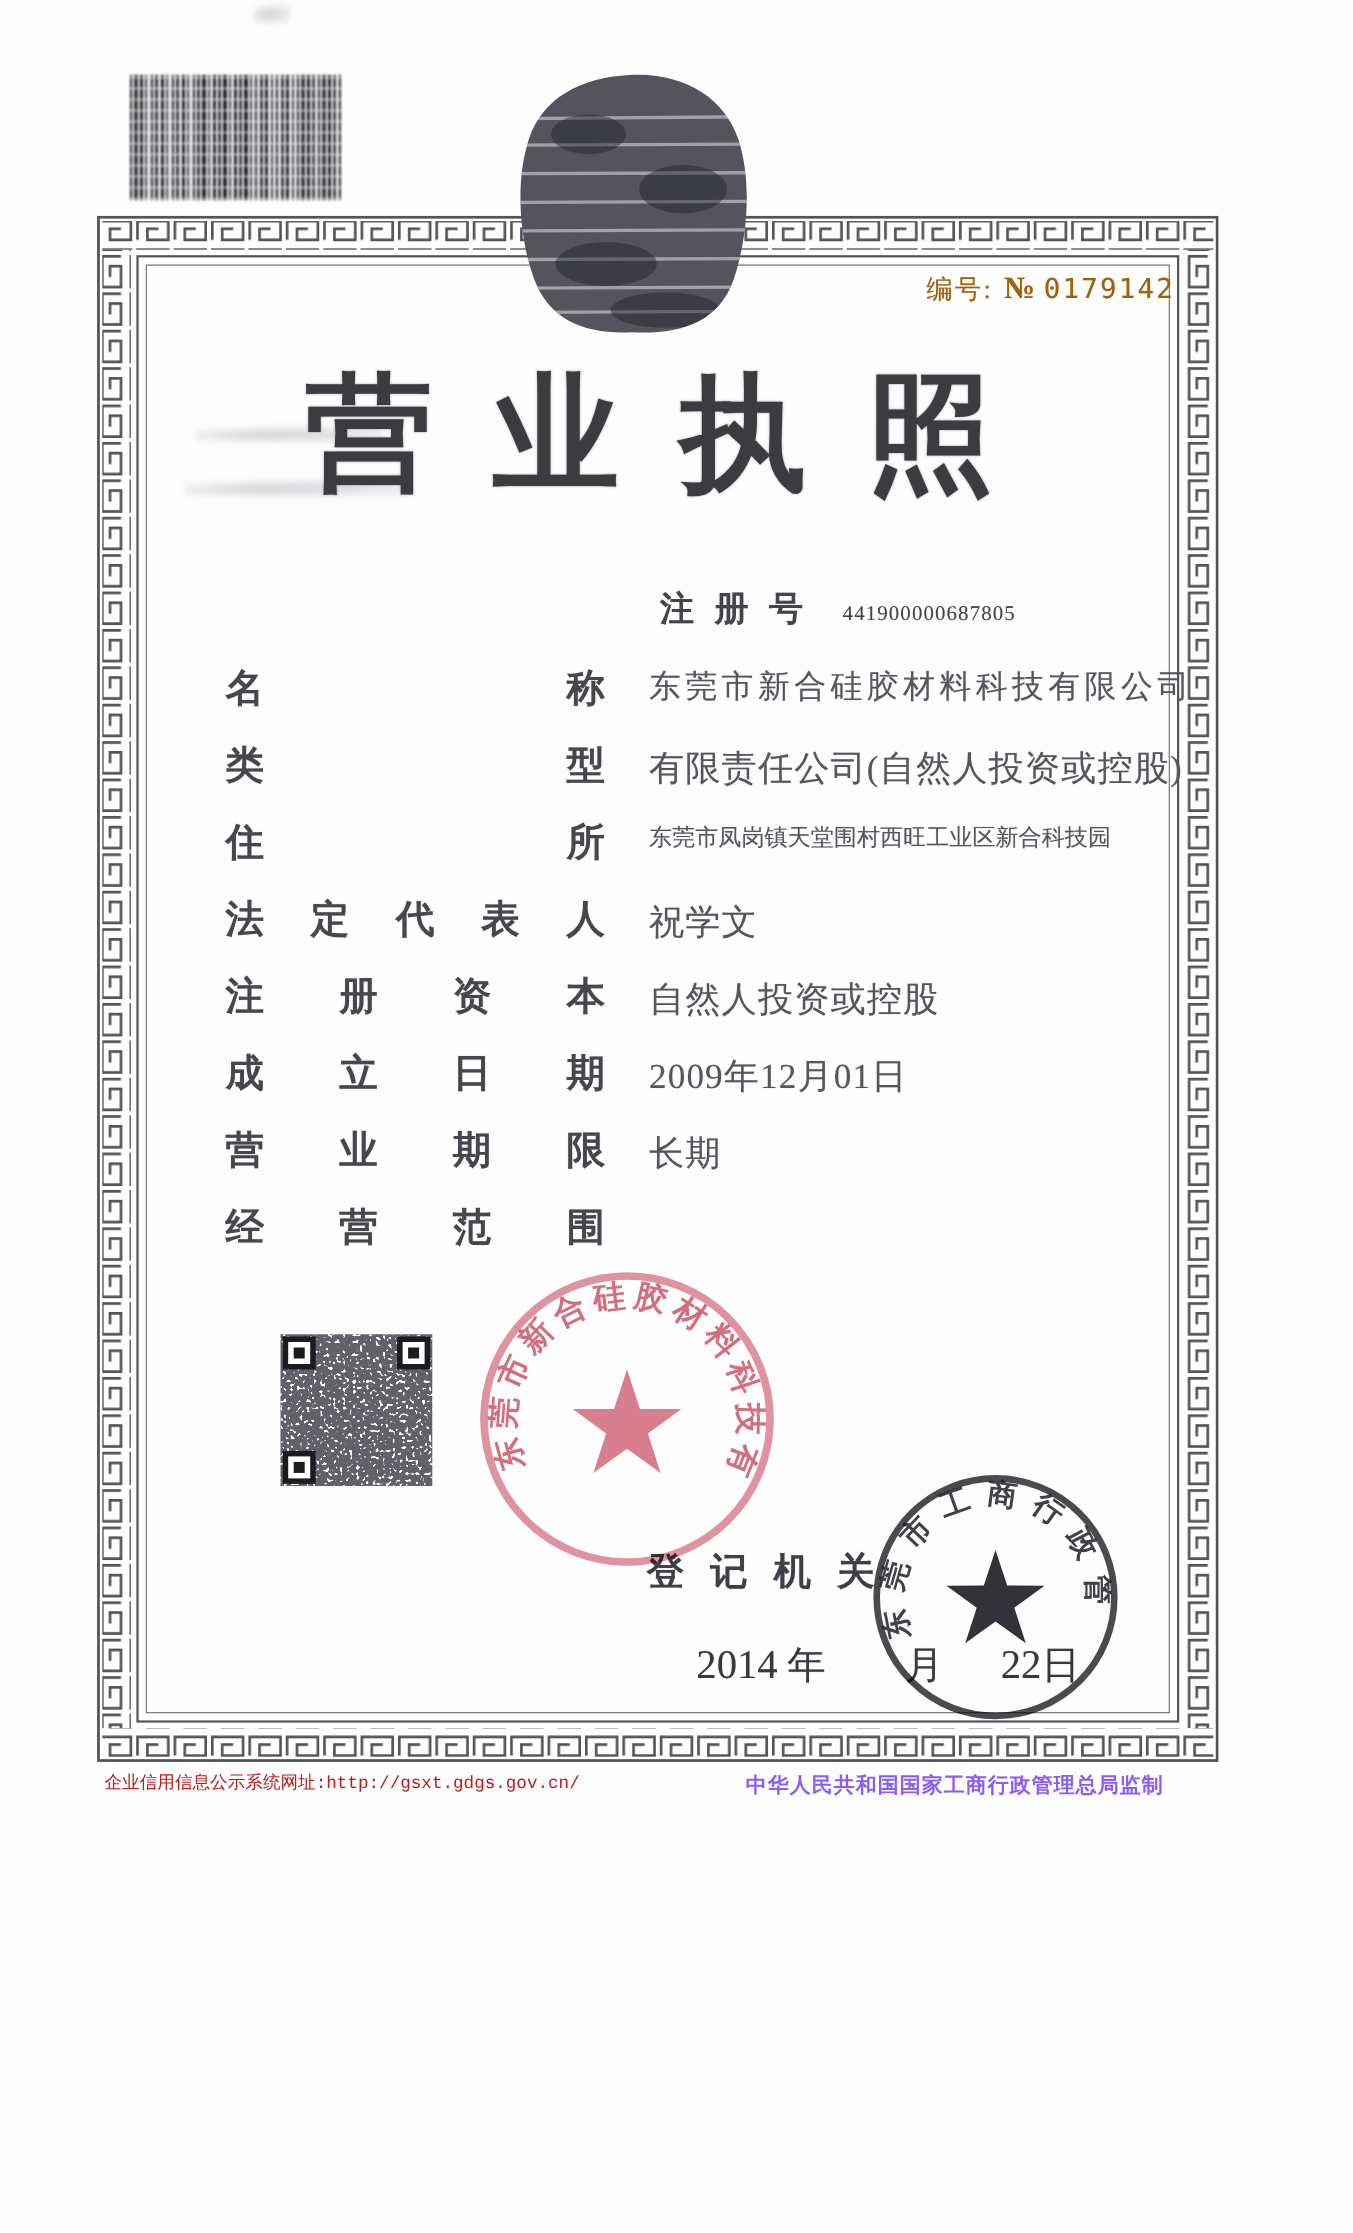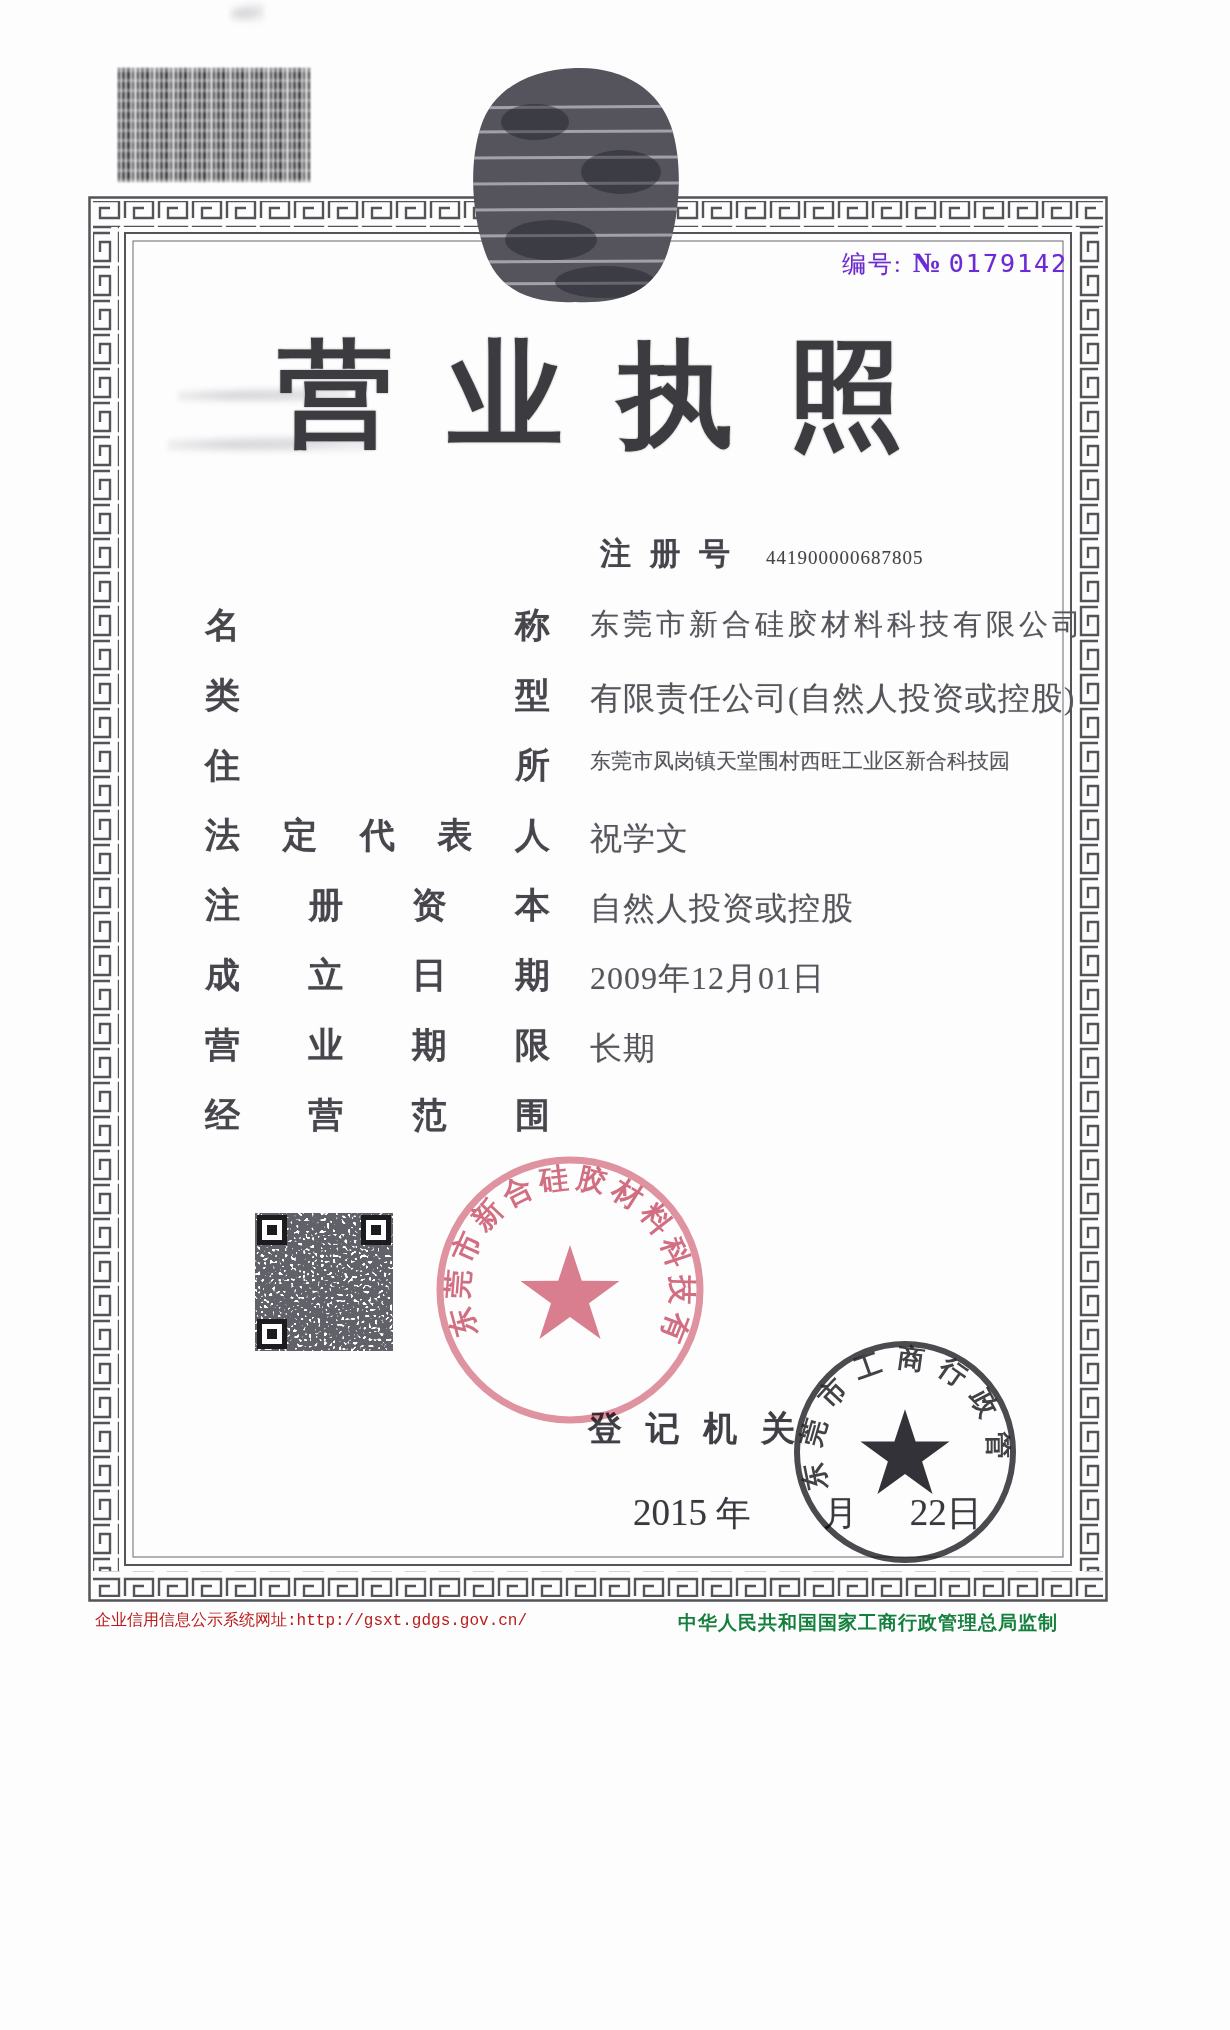"编号: № 0179142" .serial { color: #6d28d9 -> #a16207 }
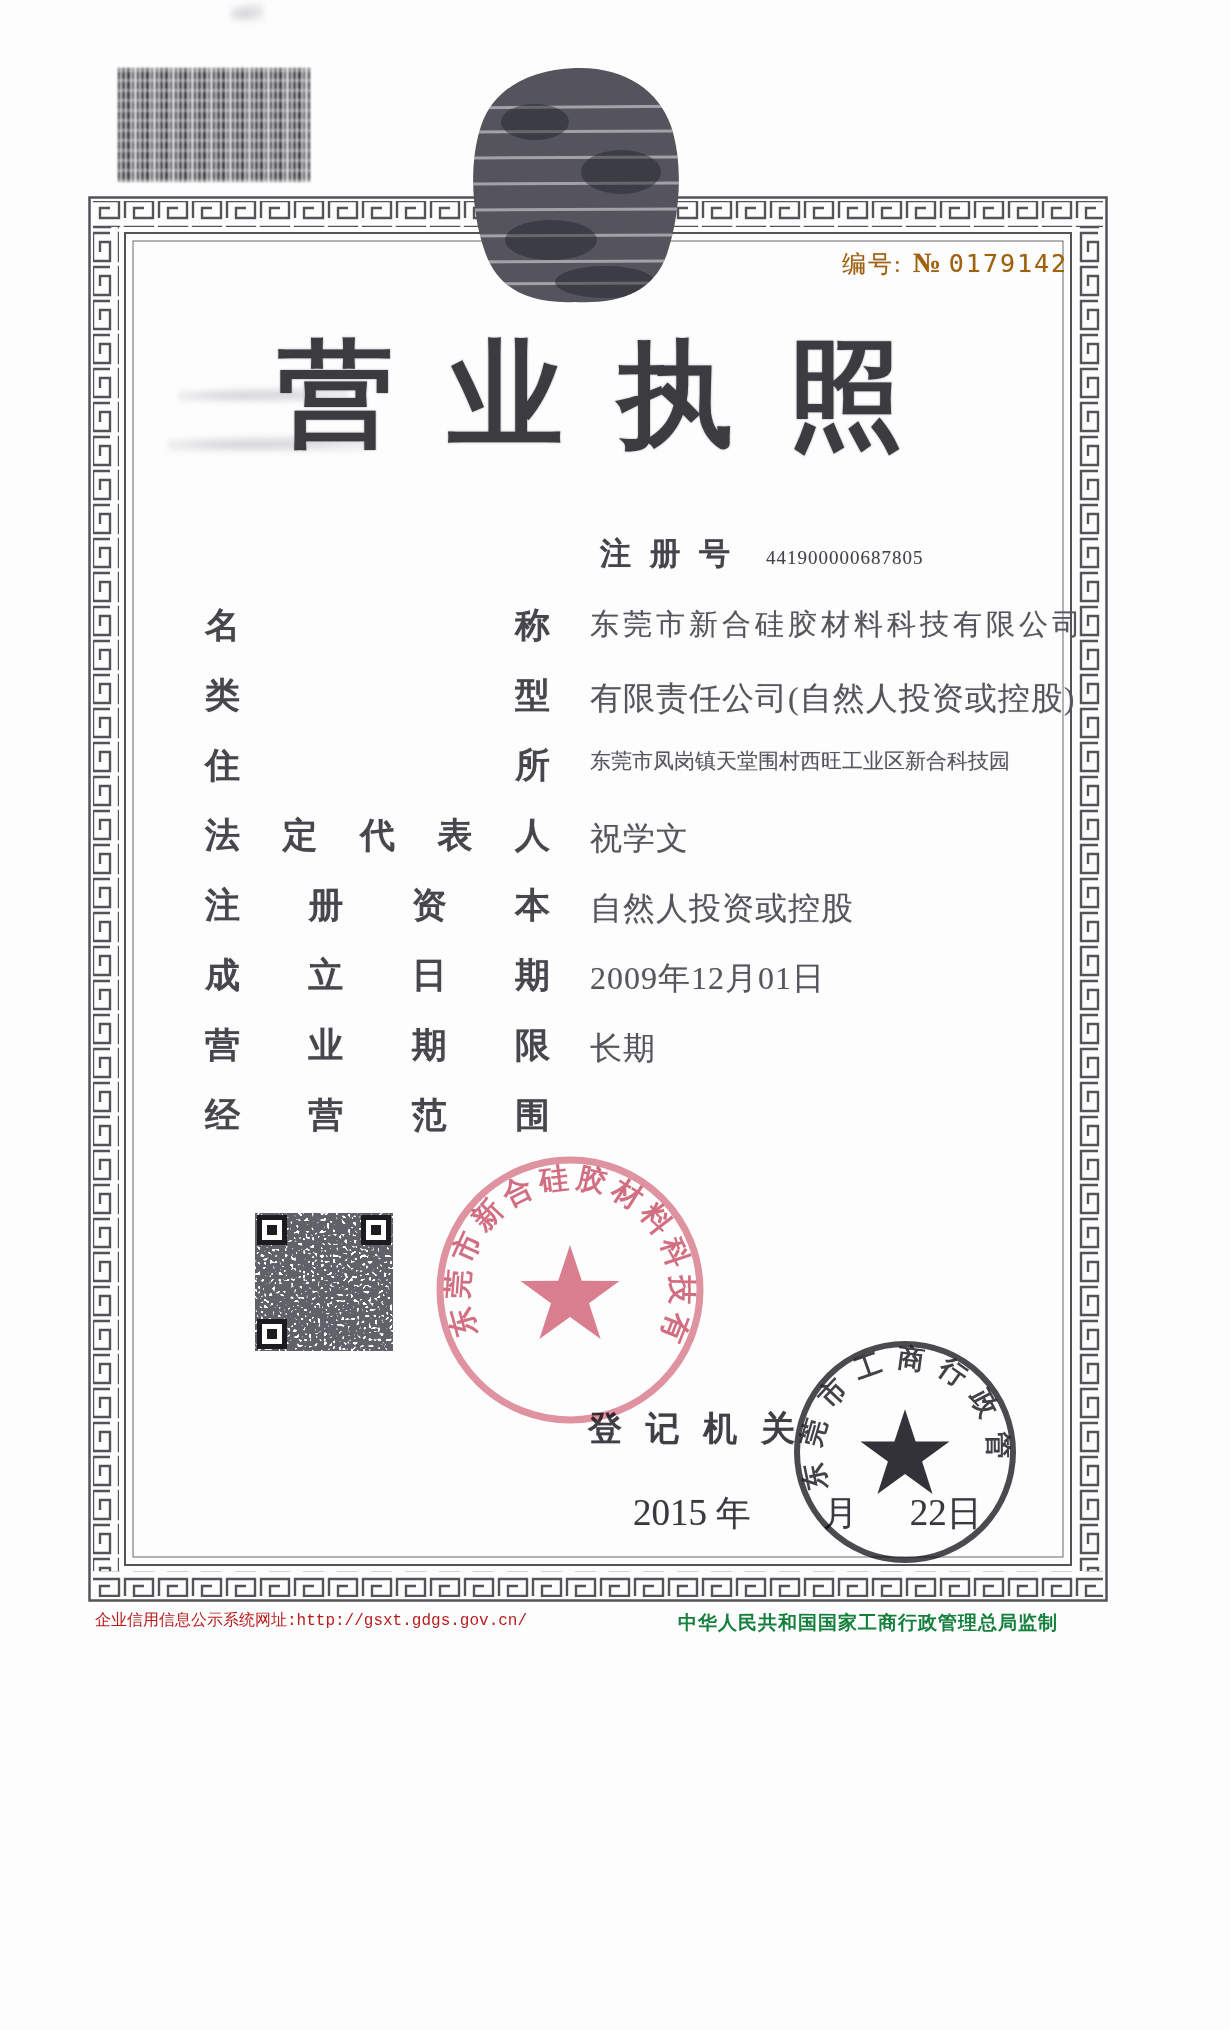"2015" span.digit { text: 2015 -> 2014 }
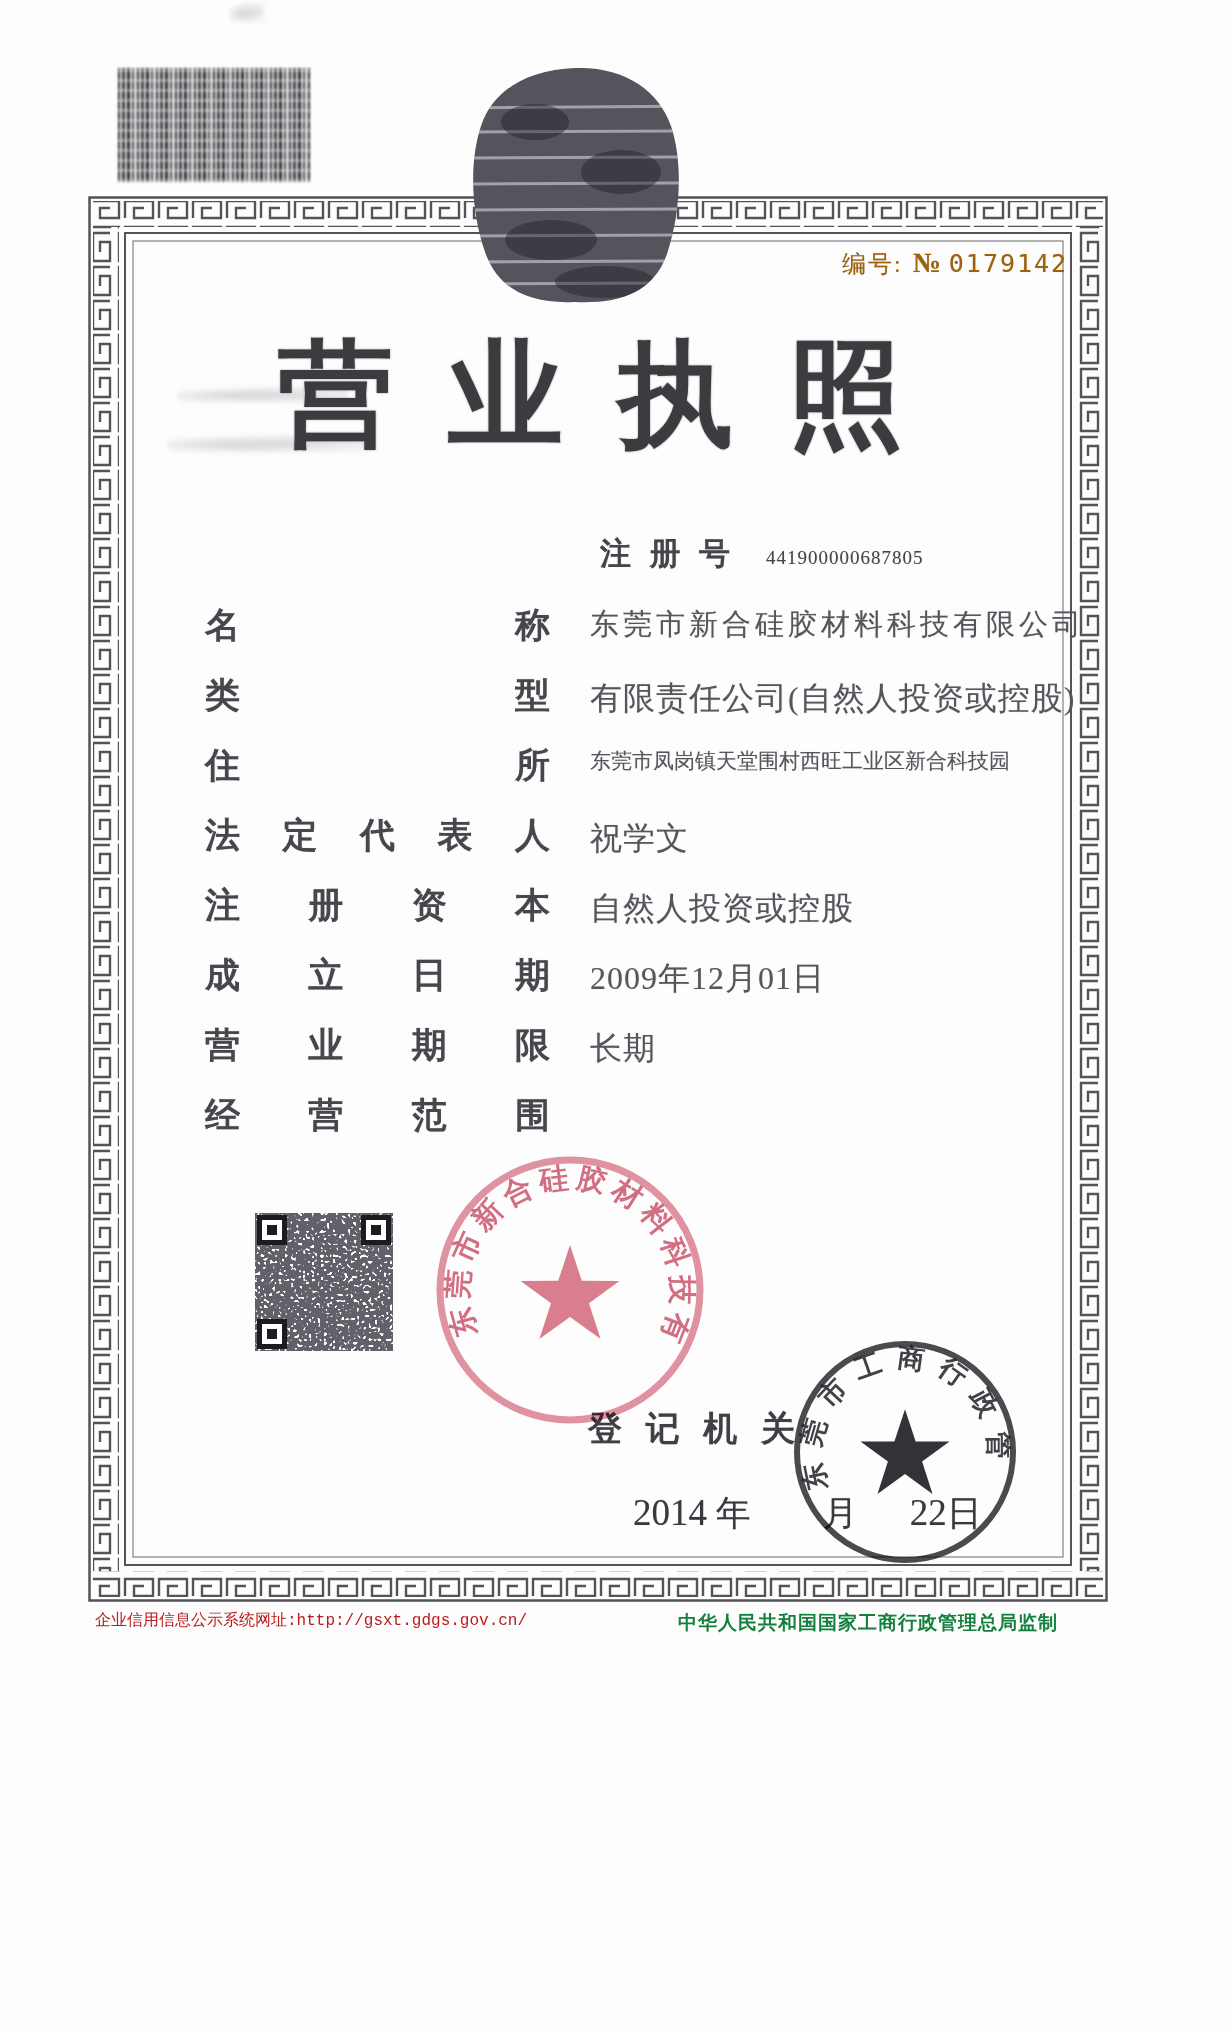"中华人民共和国国家工商行政管理总局监制" .footer.right { color: #15803d -> #8b5cf6 }
